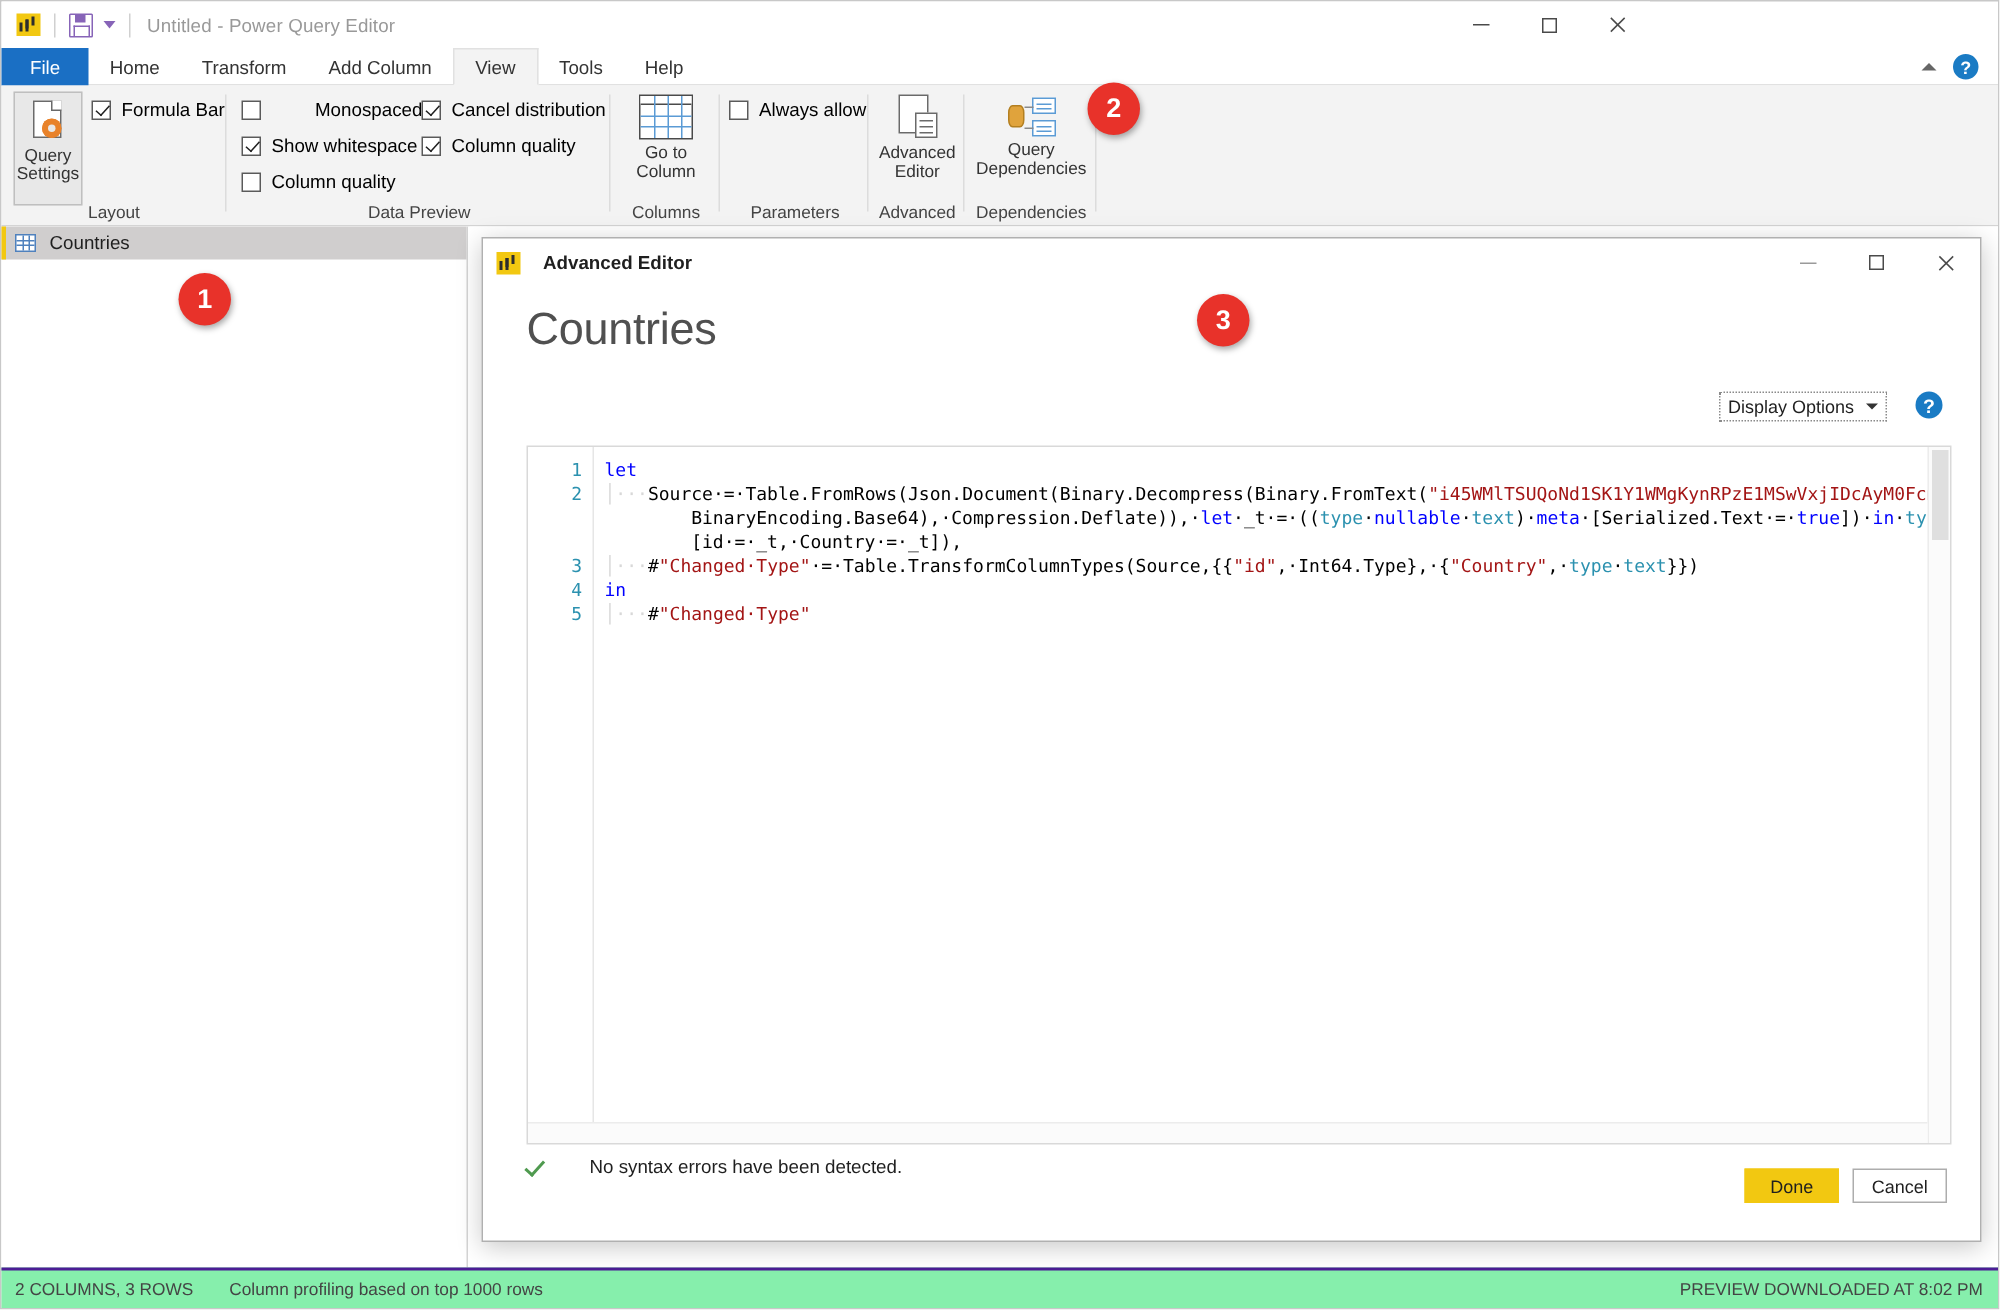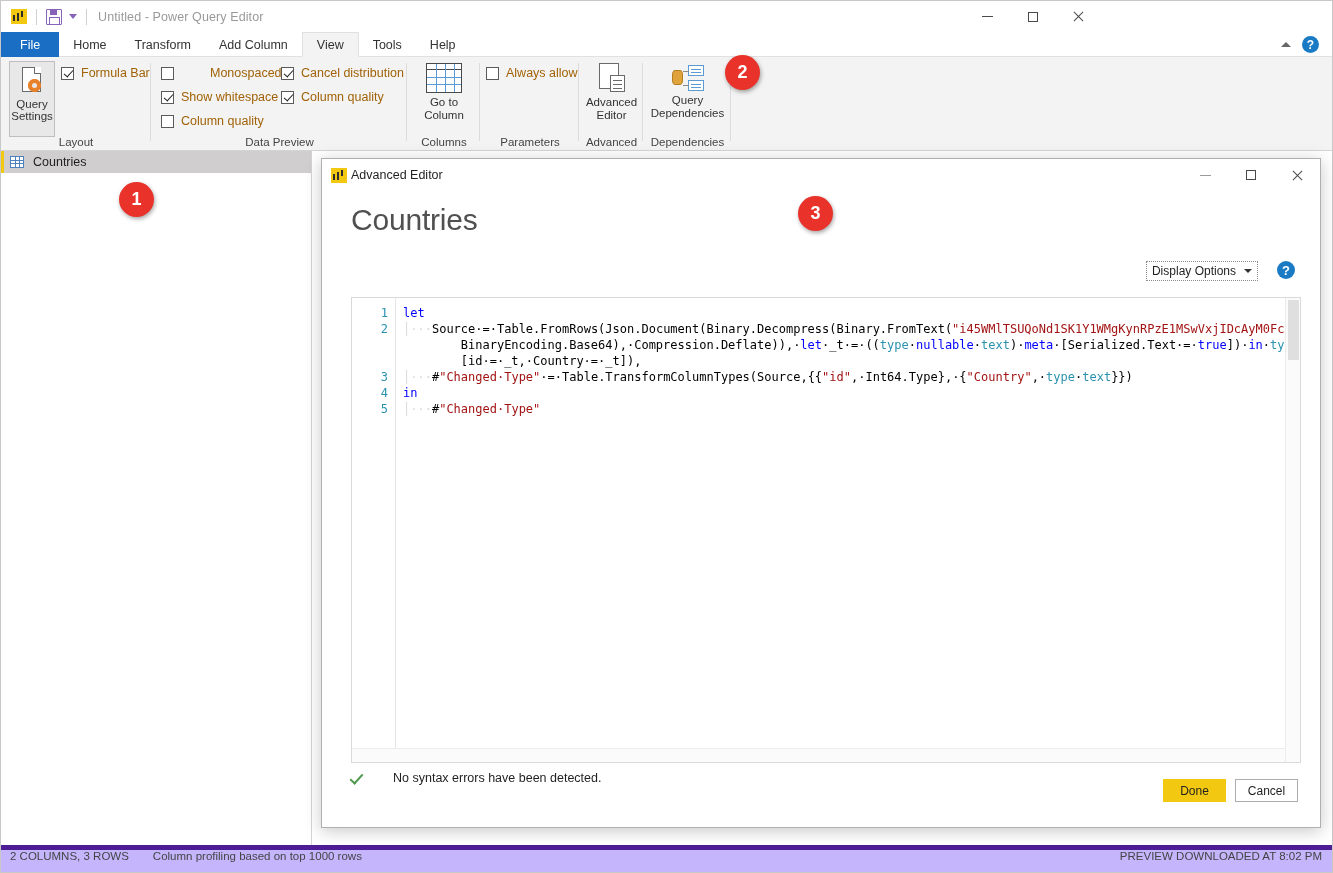"Formula Bar" .cbrow { color: #a16207 -> #000000 }
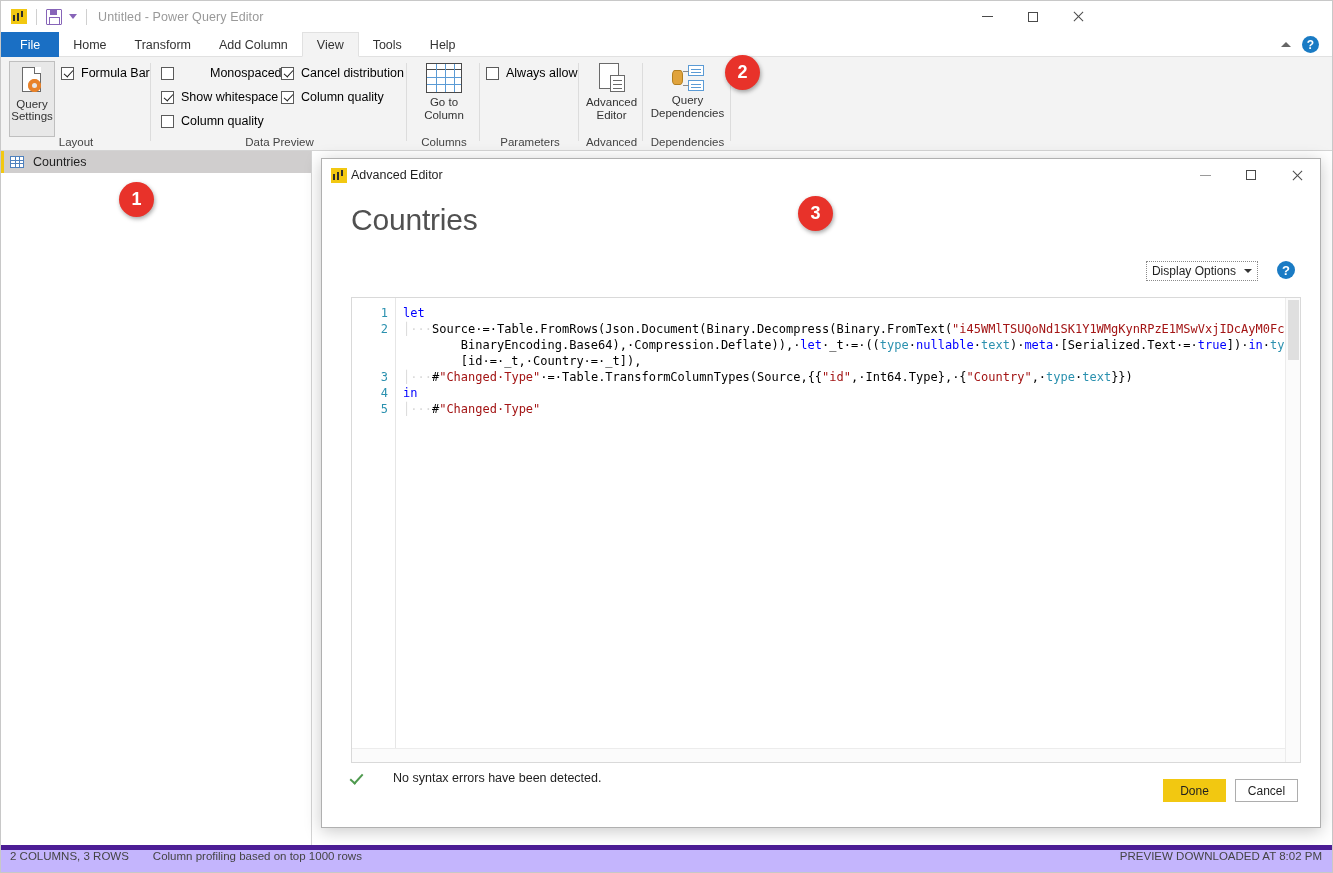"Advanced Editor" .dlg-title { font-weight: none -> bold; gap: 4px -> 15px }
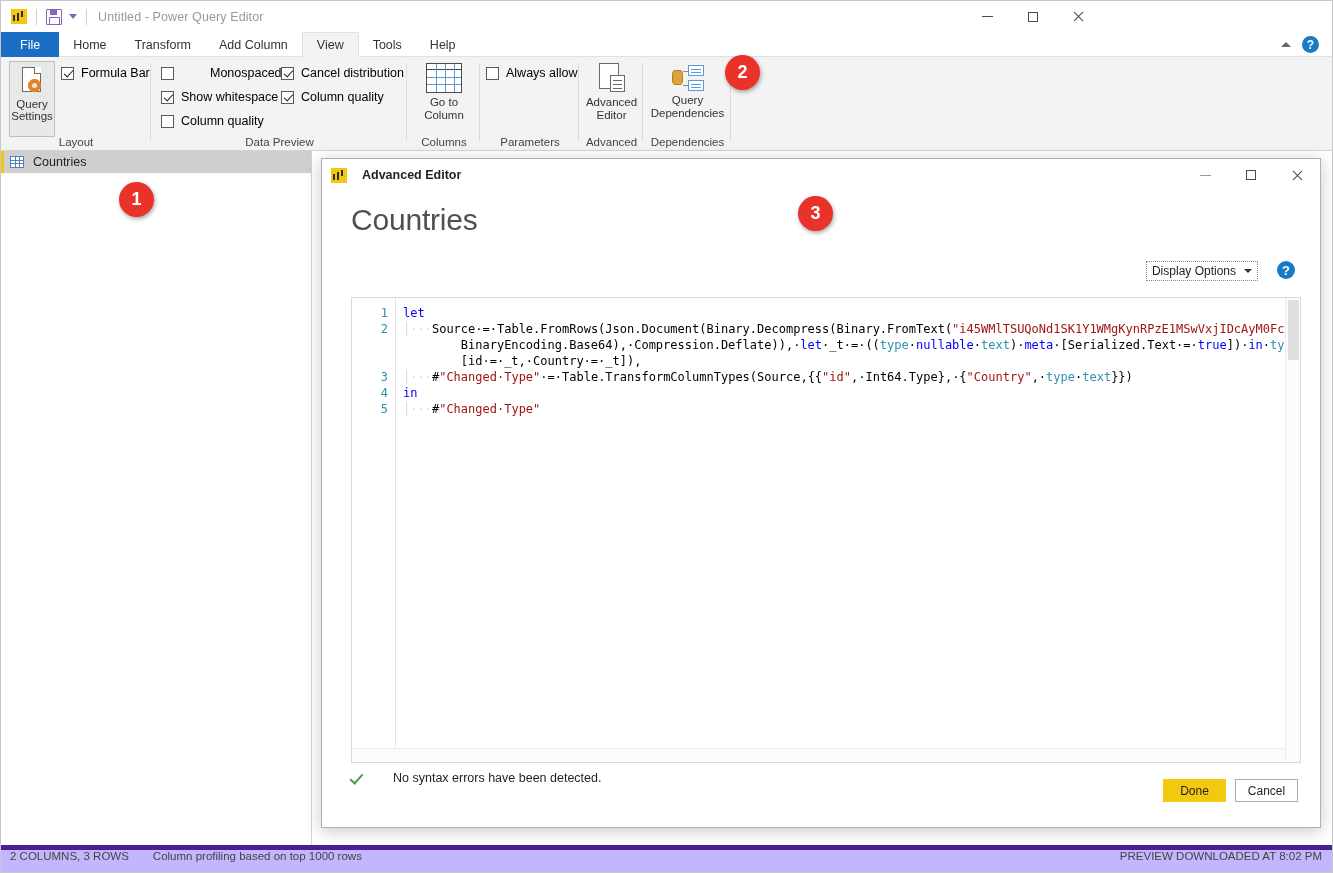"2 COLUMNS, 3 ROWS" .statusbar { align-items: flex-start -> center; background: #c4b5fd -> #86efac; border-top: 5px solid #4c1d95 -> 2px solid #4c1d95 }
